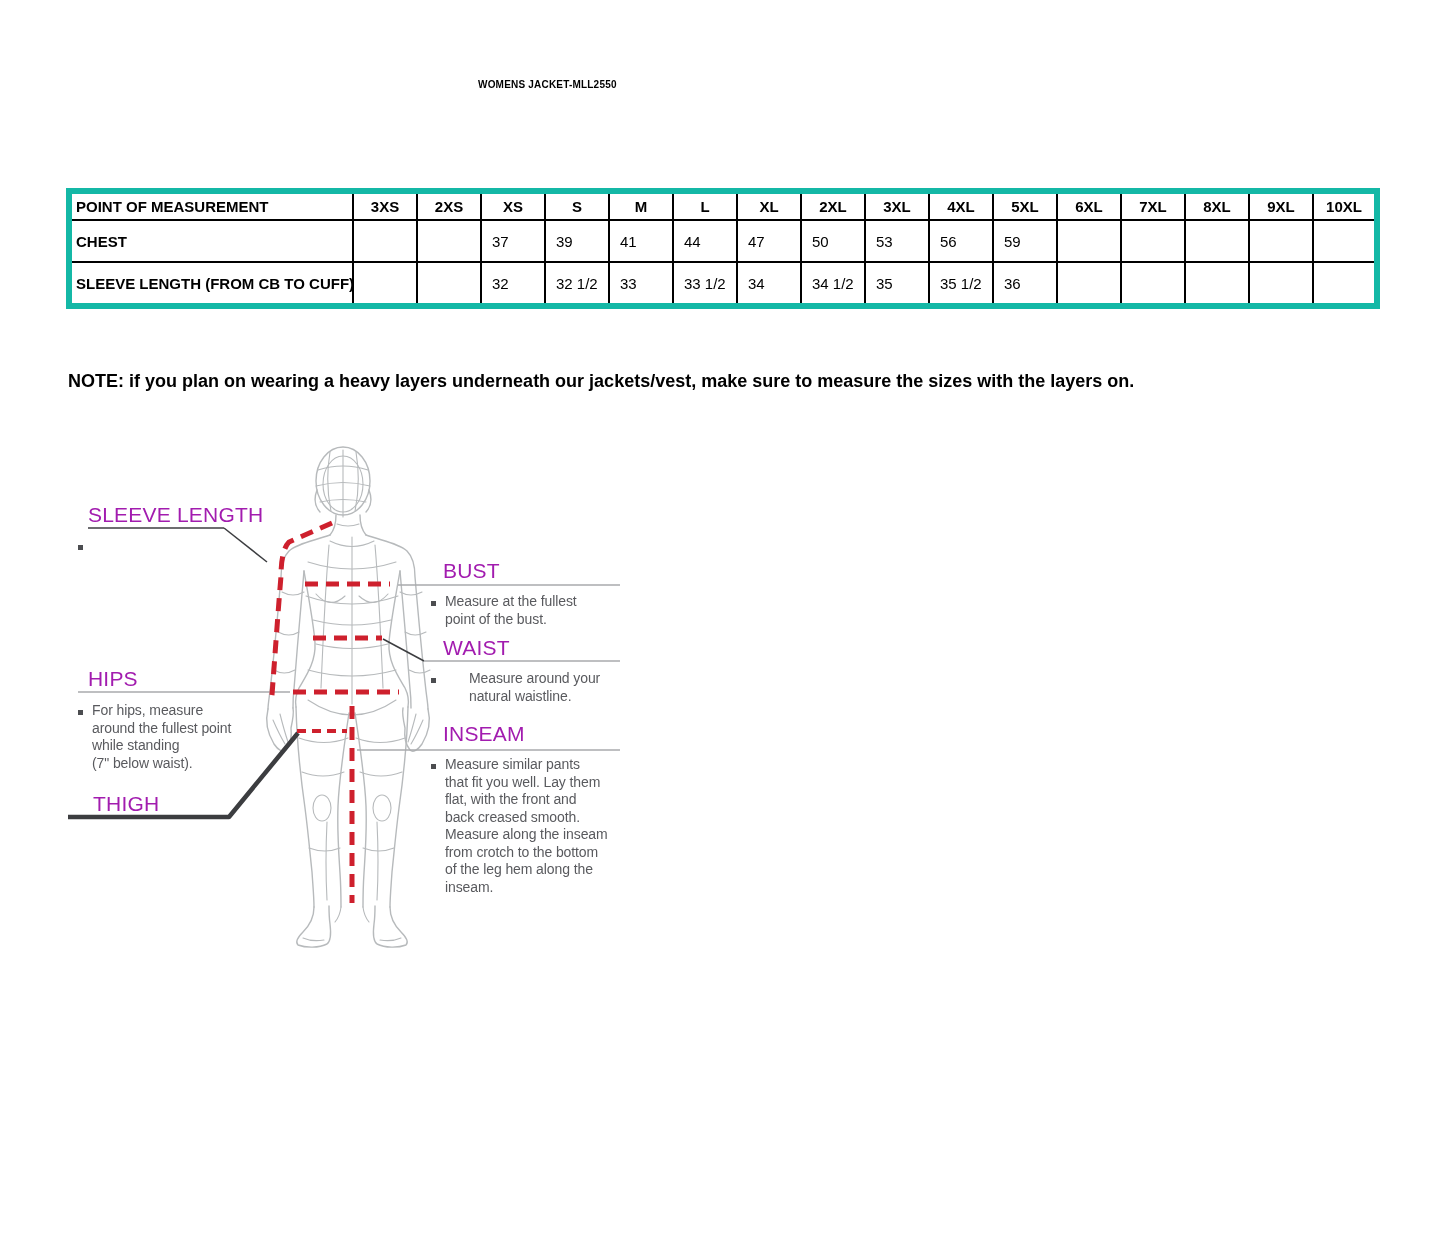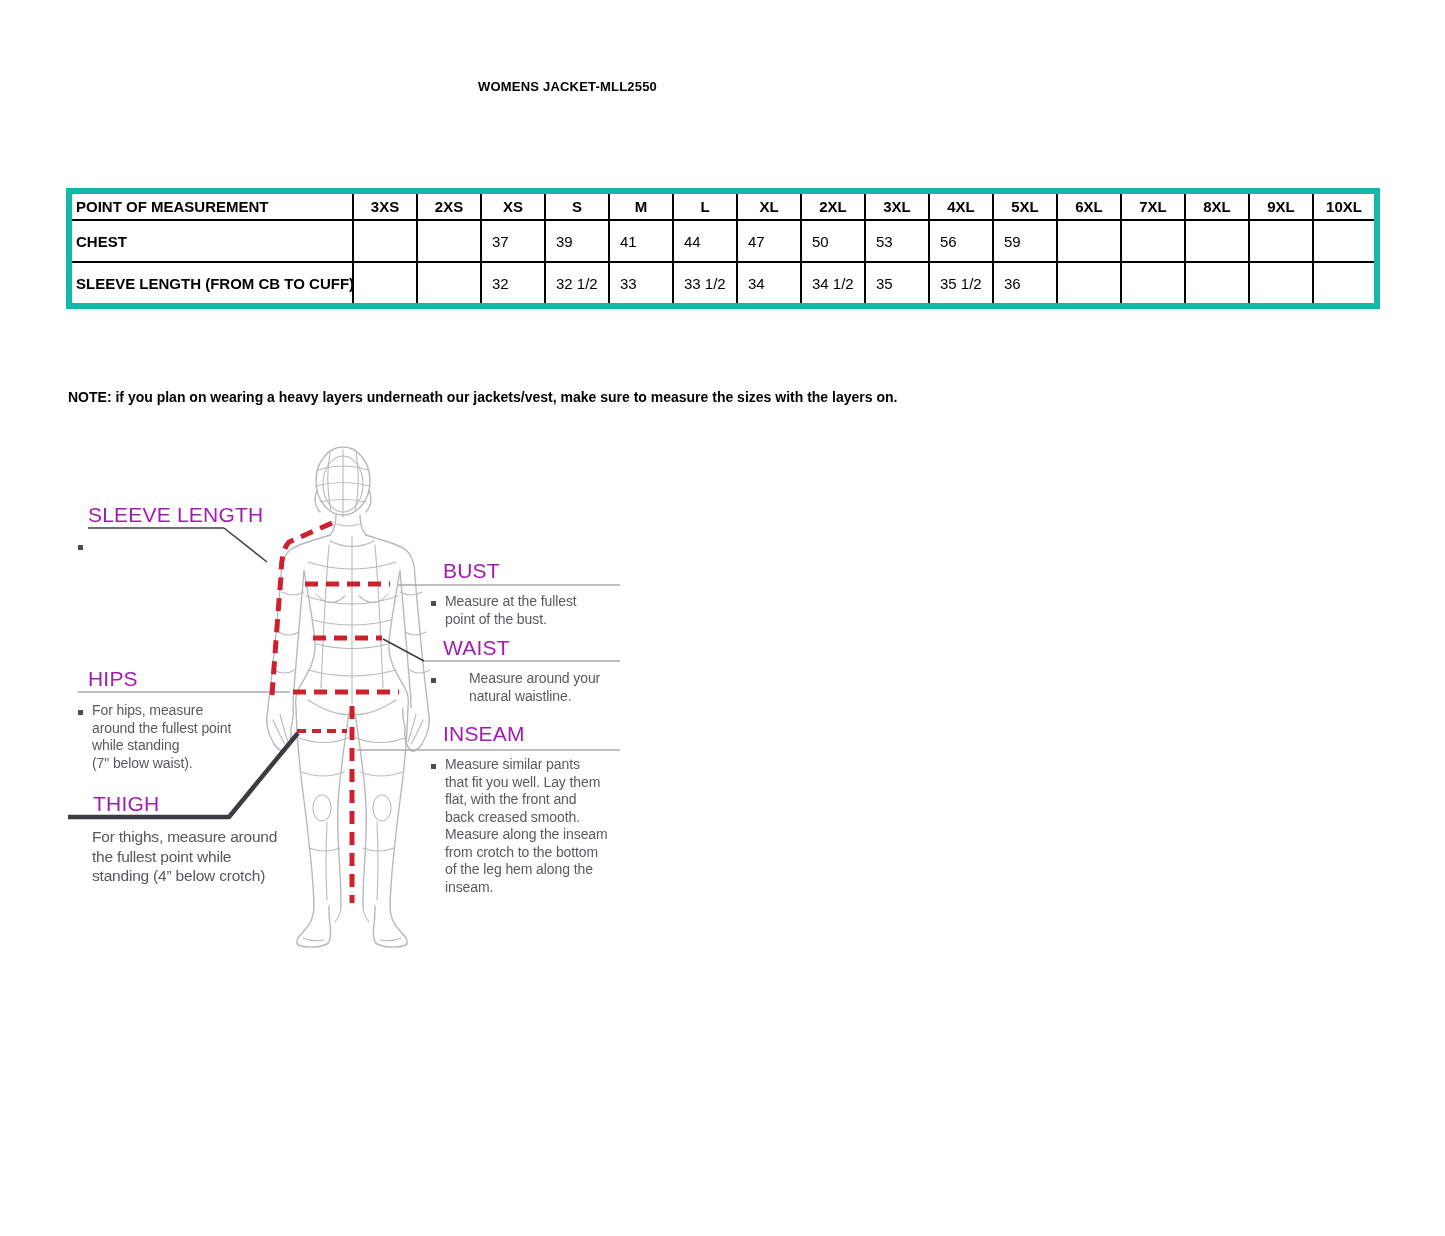"WOMENS JACKET-MLL2550" .doc-title { font-size: 13px -> 10px }
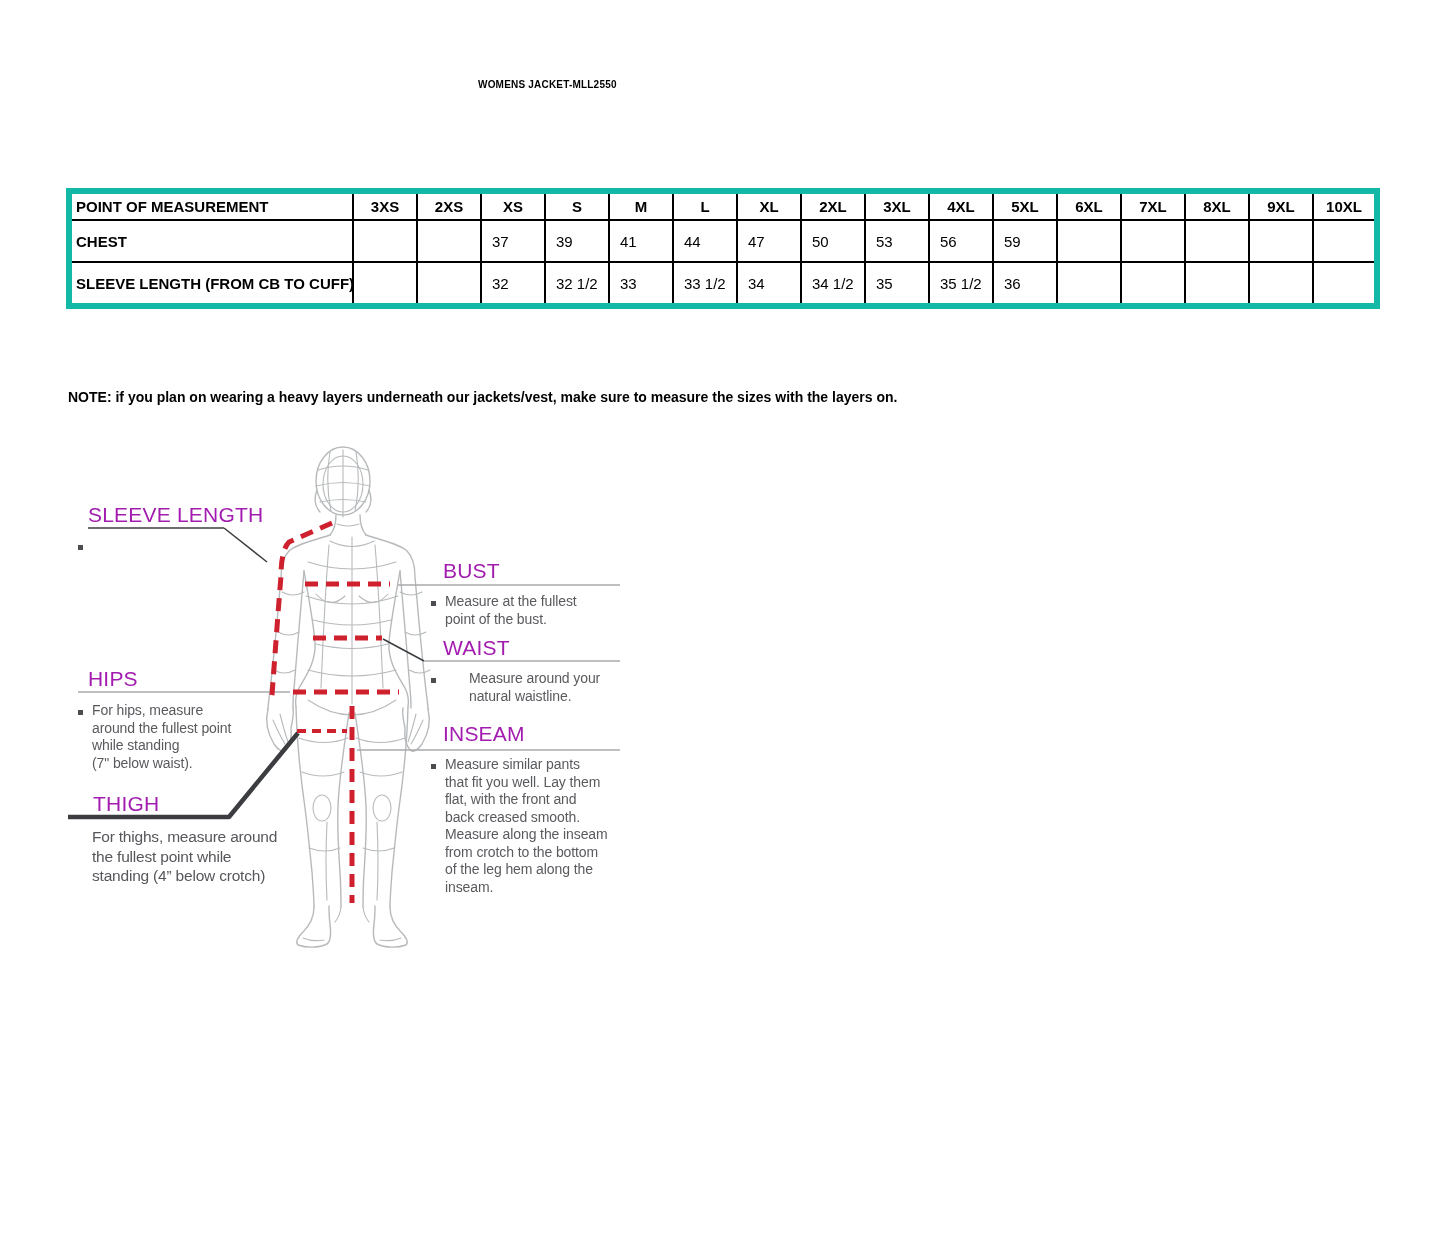"NOTE: if you plan on" .note-line { font-size: 14px -> 18px; top: 389px -> 371px }
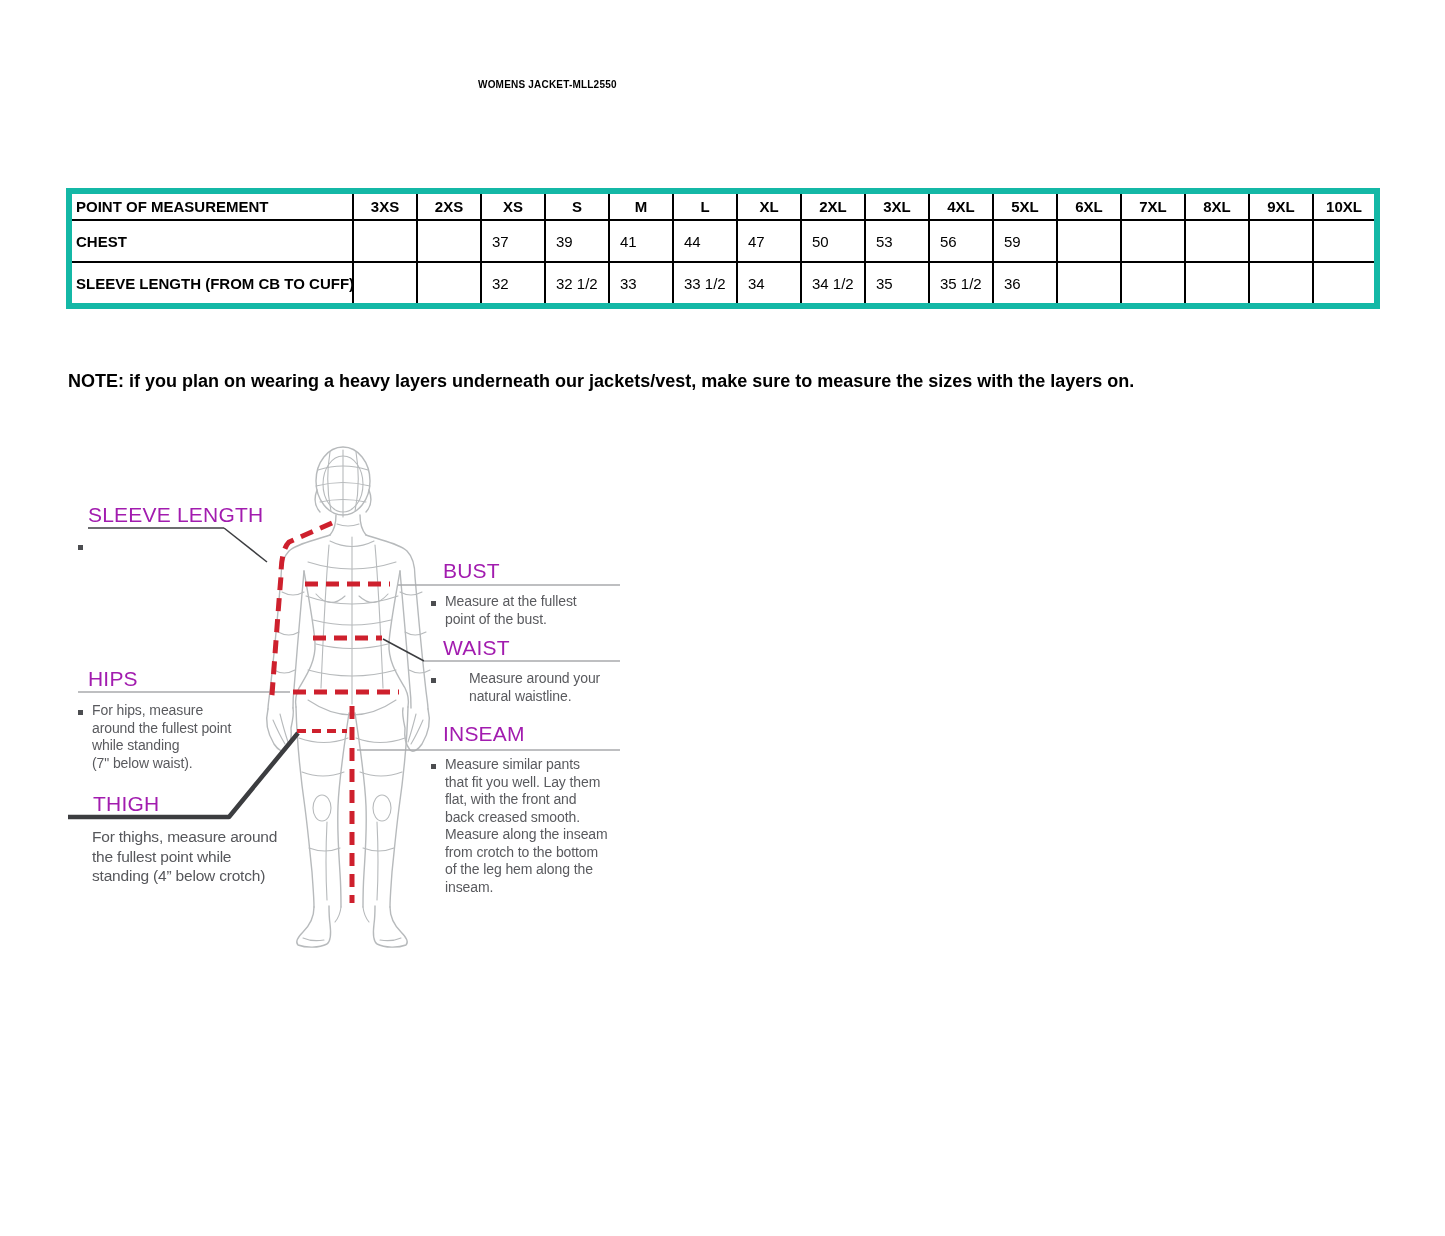"For thighs, measure around" div.dpara-thigh { html: <div>For thighs, measure around the fullest point while standing (4” below crotch)</div> -> none }
